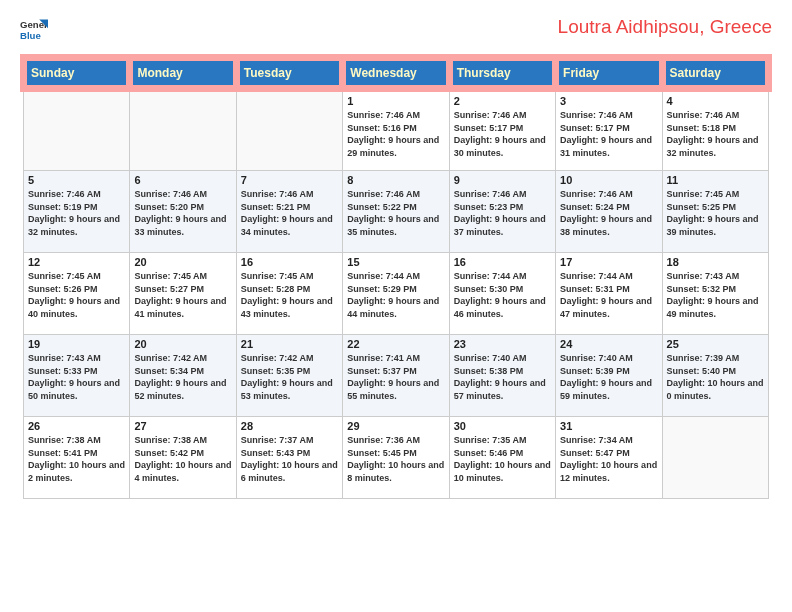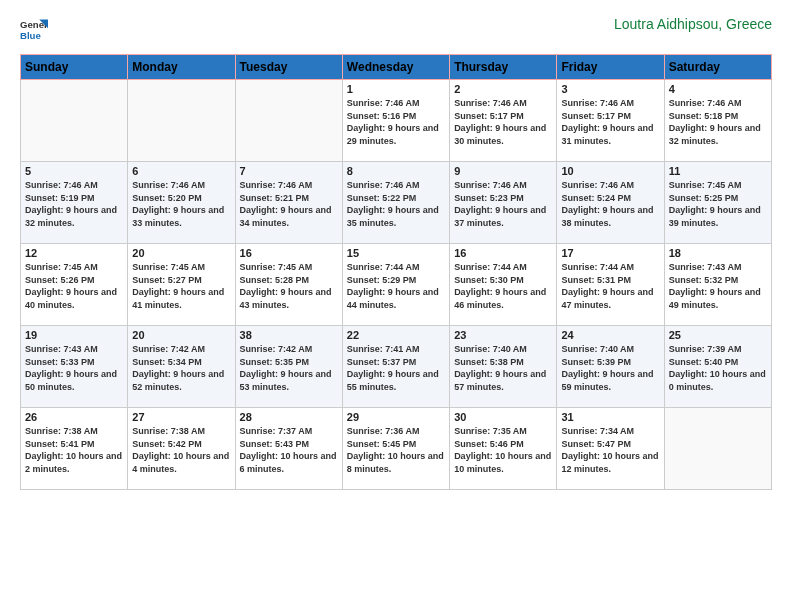"Loutra Aidhipsou, Greece" .calendar-subtitle { color: #15803d -> #ef4444; font-size: 14px -> 19px }
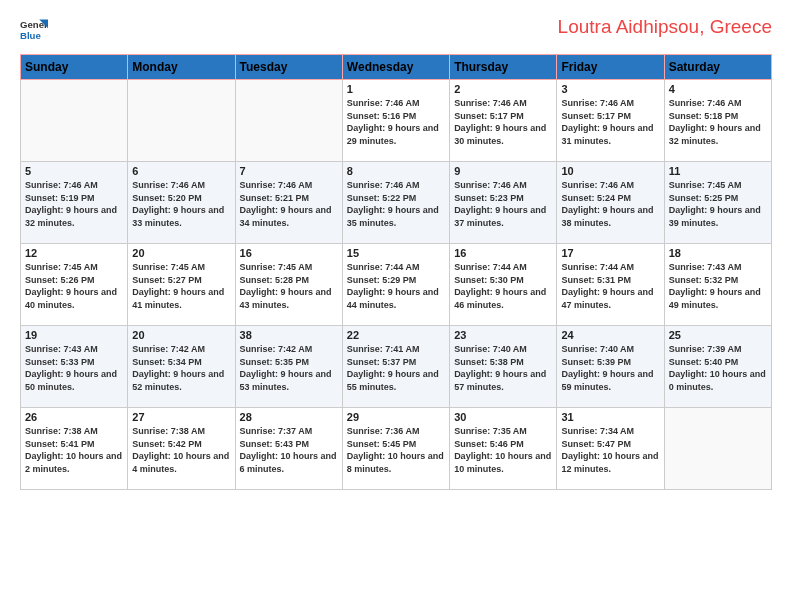"Sunday" thead tr th { border: 1px solid #fca5a5 -> 7px solid #fca5a5; color: #000000 -> #fef9c3 }
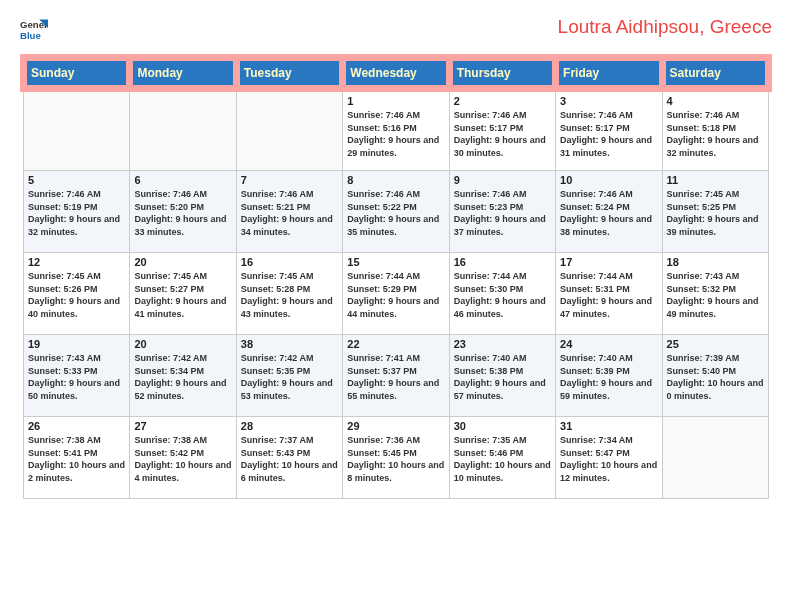"38" div.day-number { text: 38 -> 21 }
